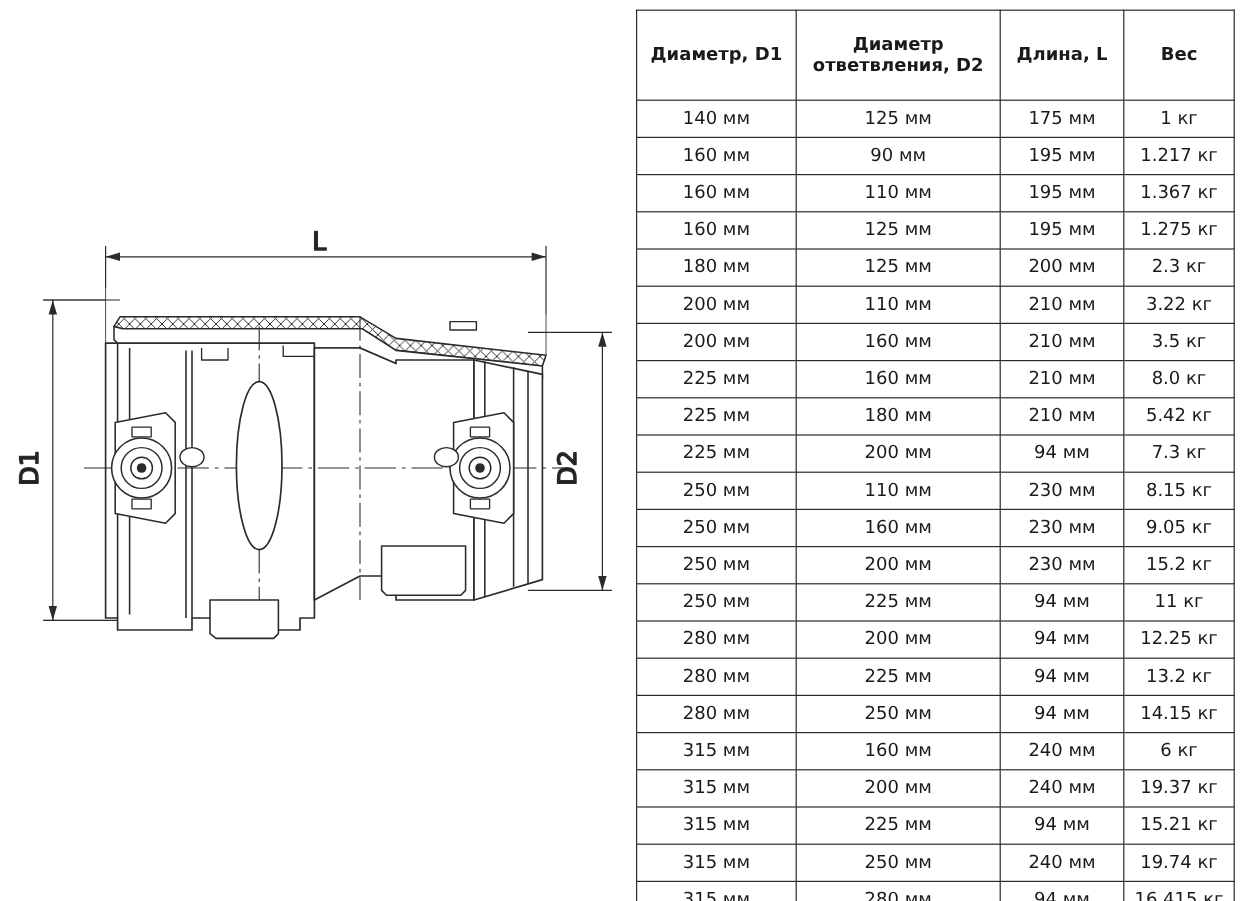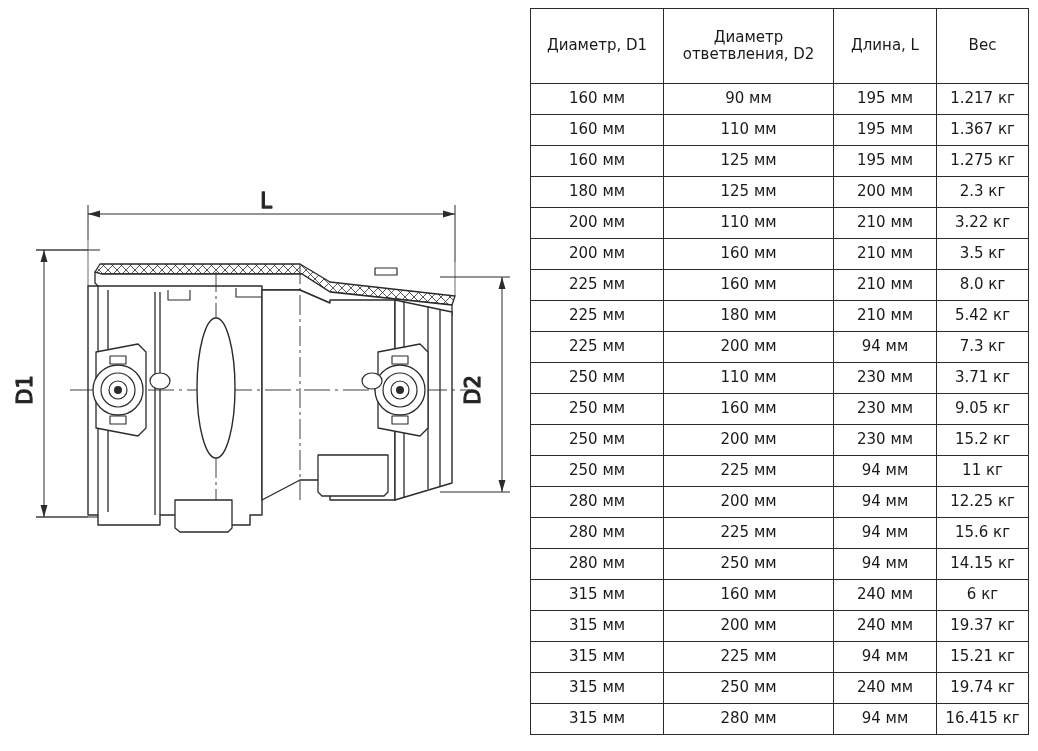"Диаметр, D1" table.spec th { font-weight: normal -> bold }
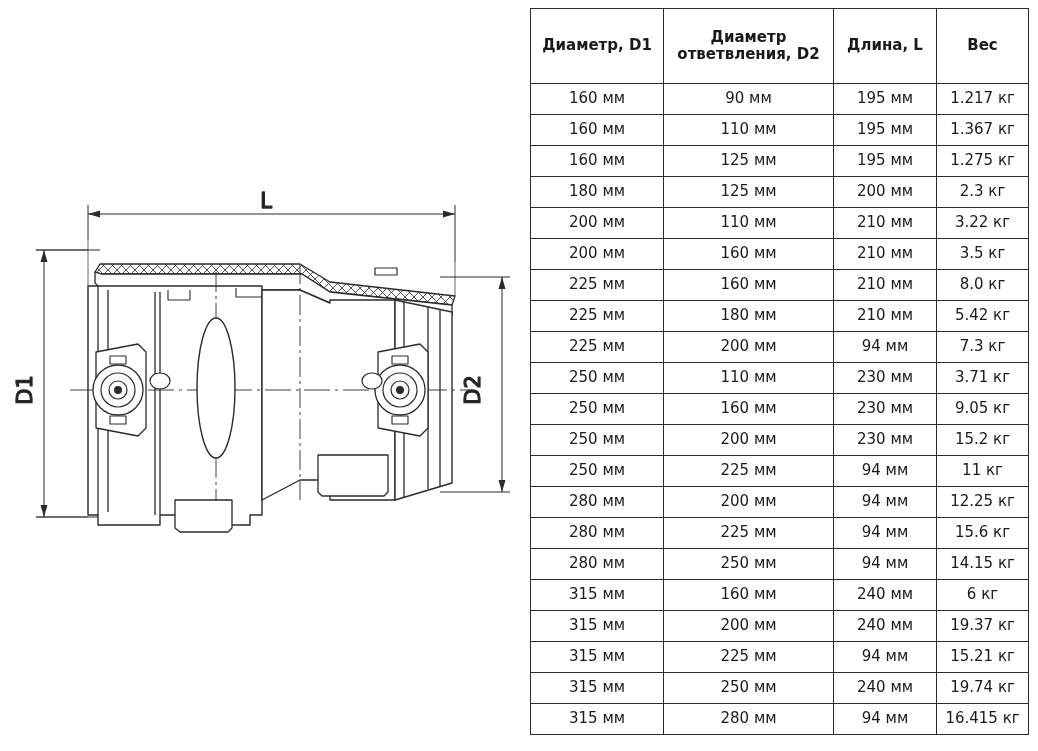"140 мм" tr { html: none -> <tr> <td>140 мм</td> <td>125 мм</td> <td>175 мм</td> <td>1 кг</td> </tr> }
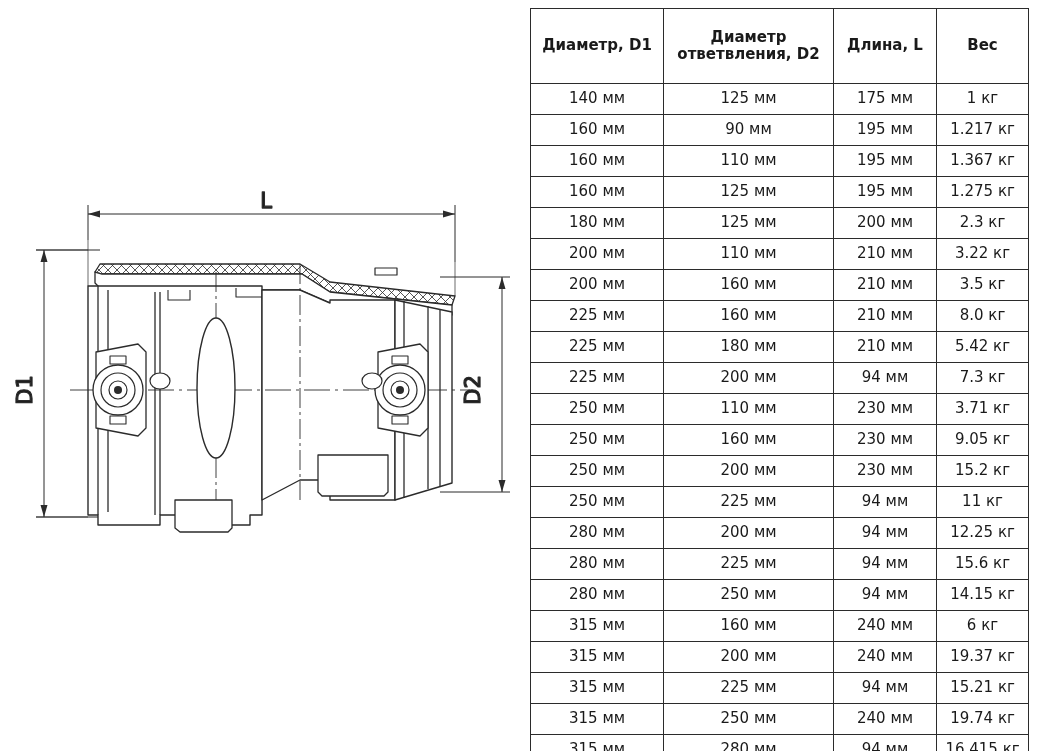"3.71 кг" td { text: 3.71 -> 8.15 }
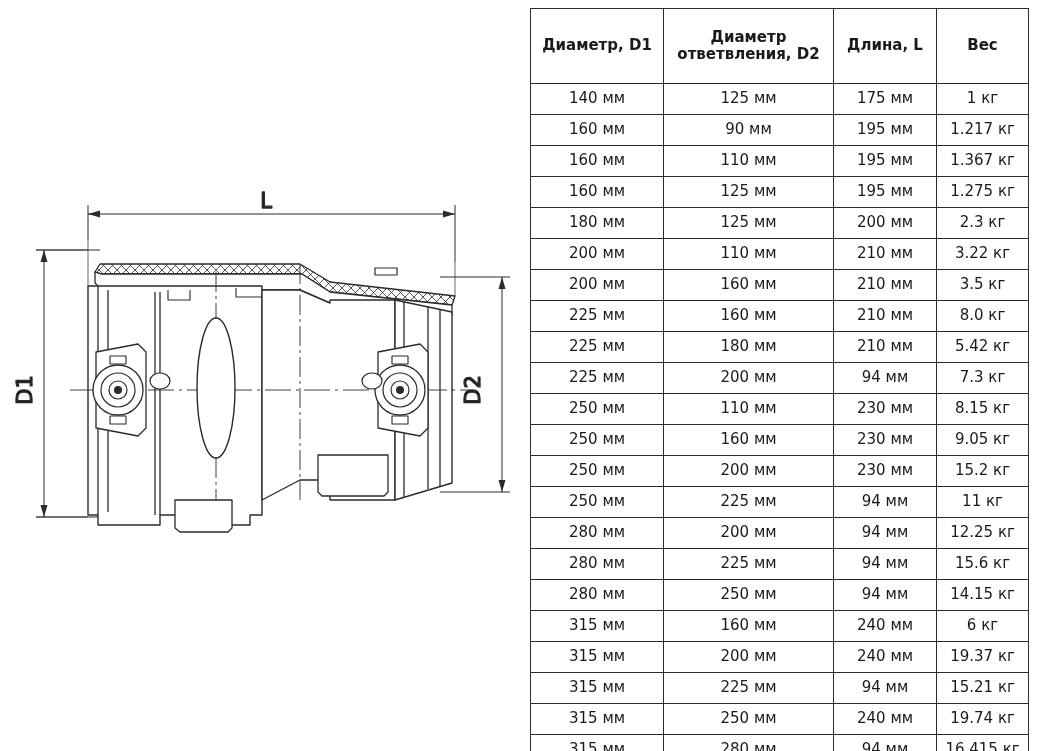"15.6 кг" td { text: 15.6 -> 13.2 }
